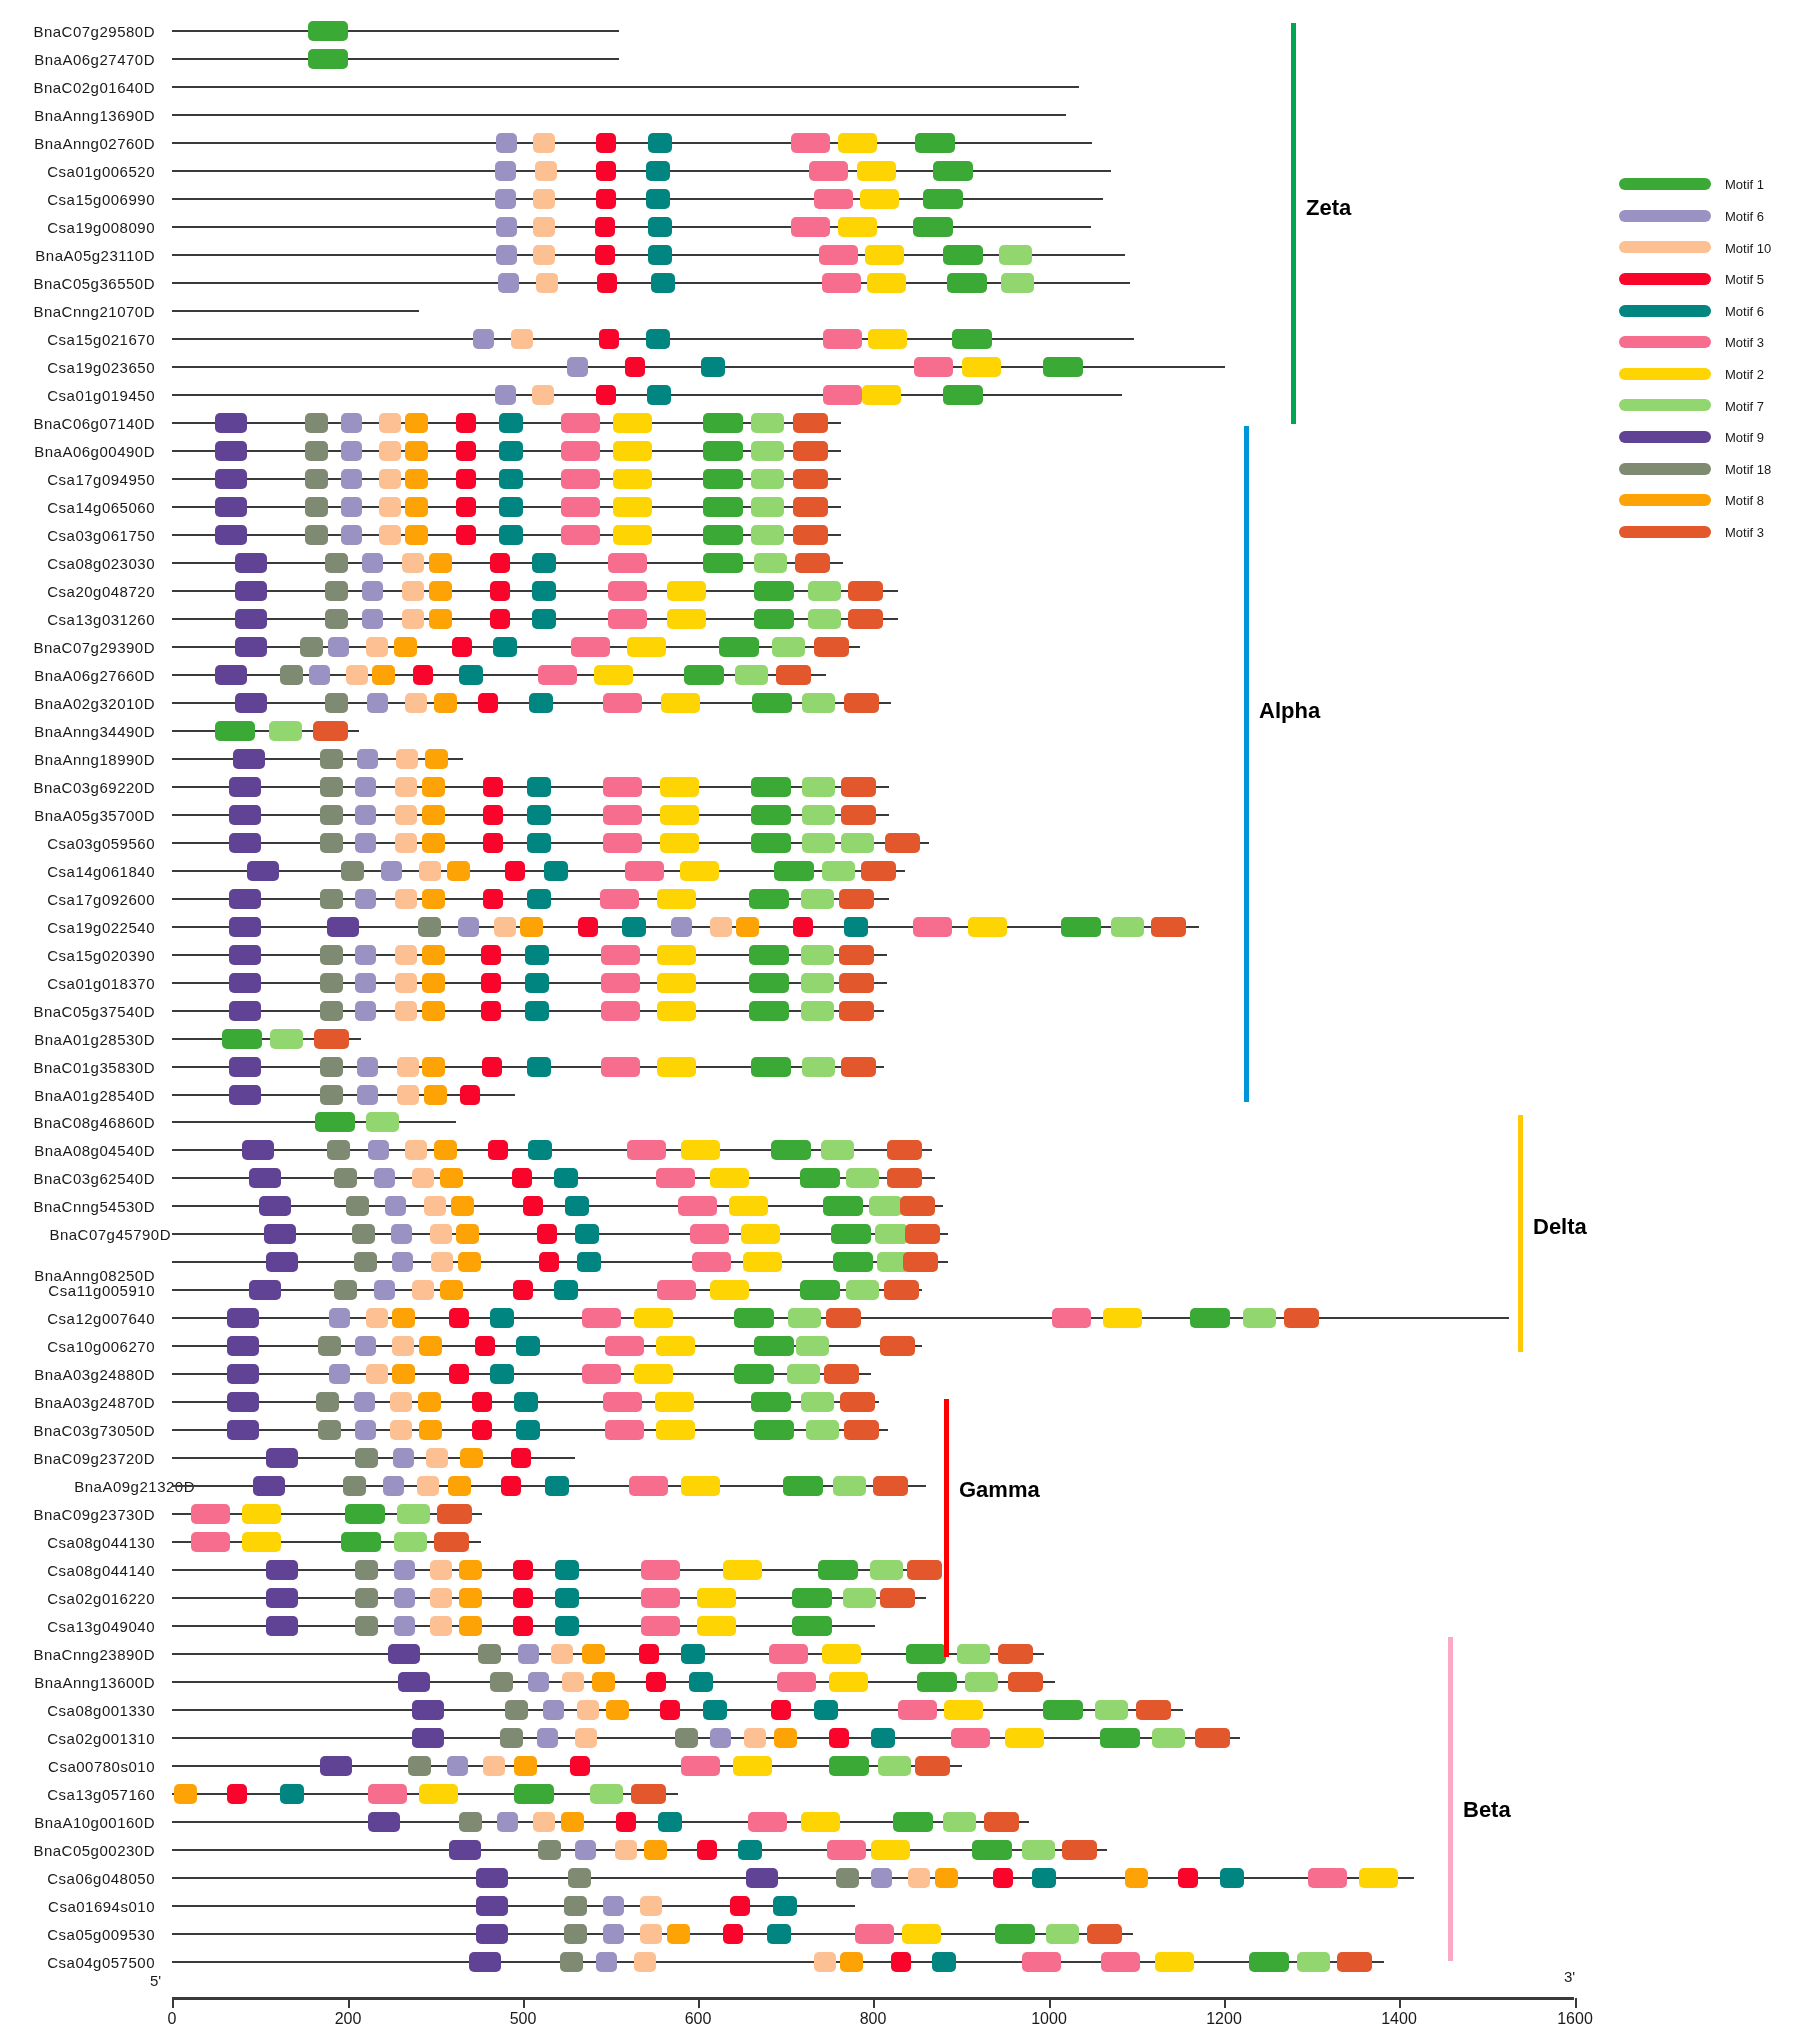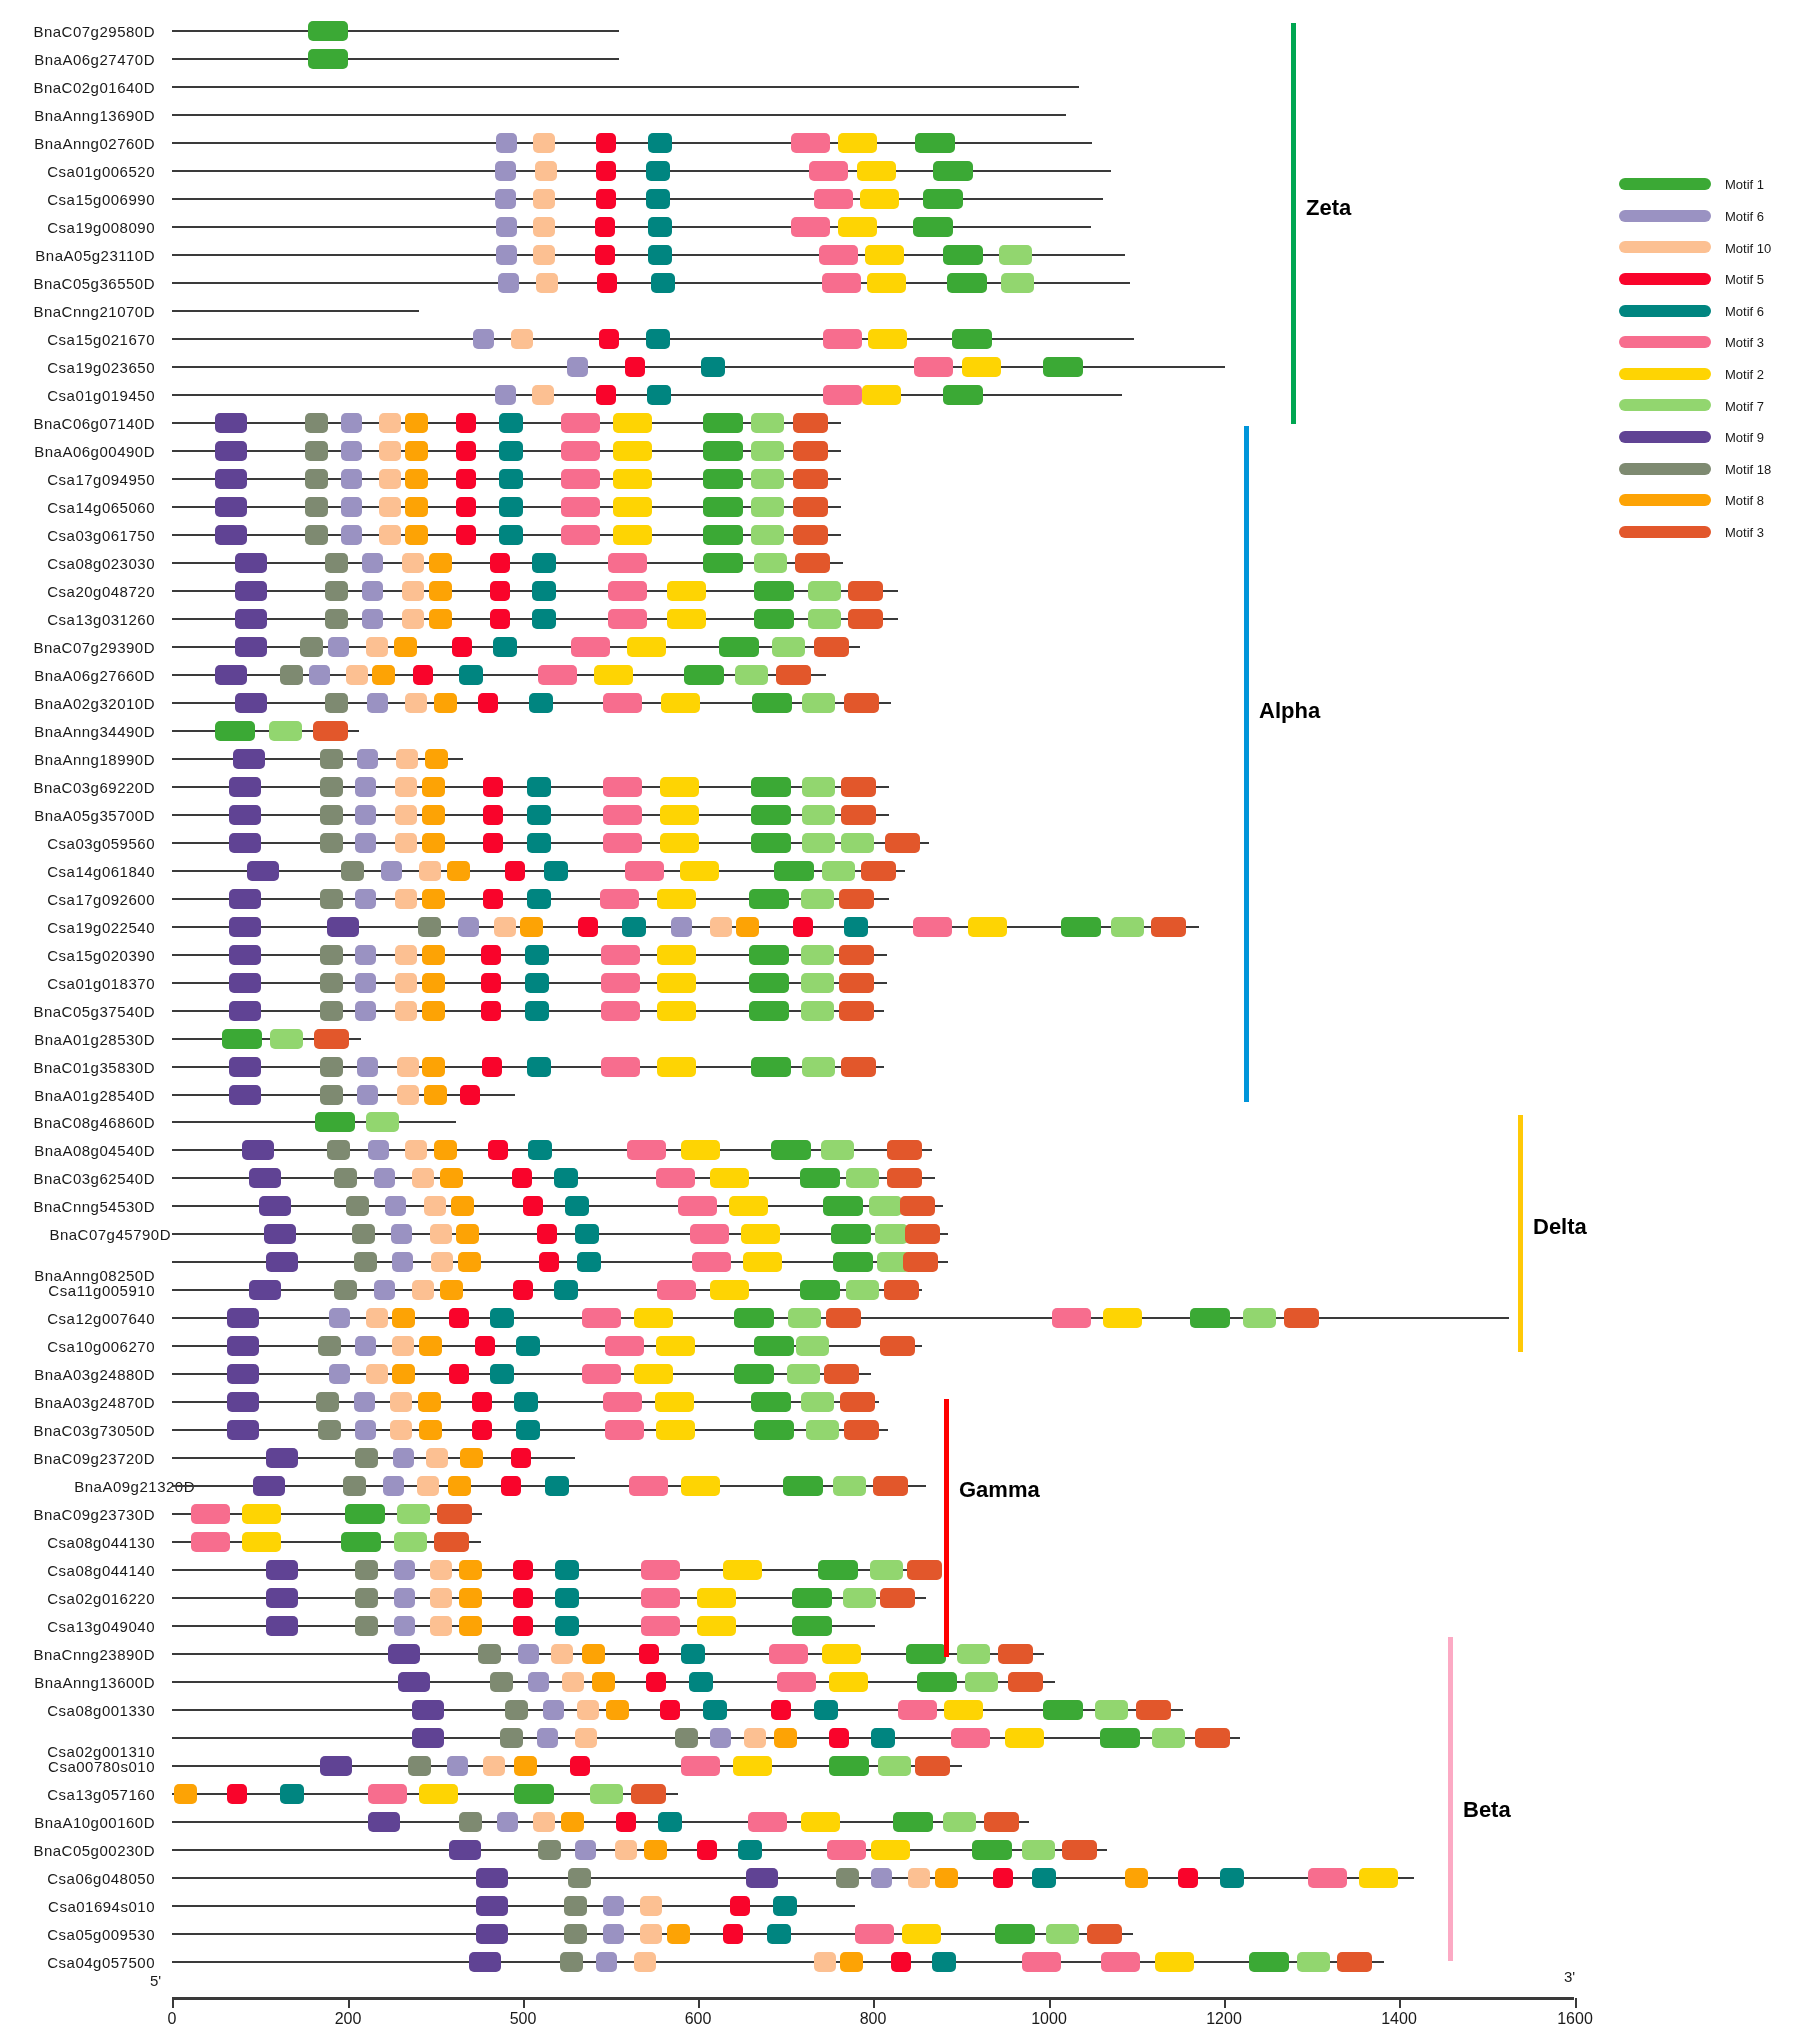"Csa02g001310" div.gene-label { margin-top: 13px -> none }
